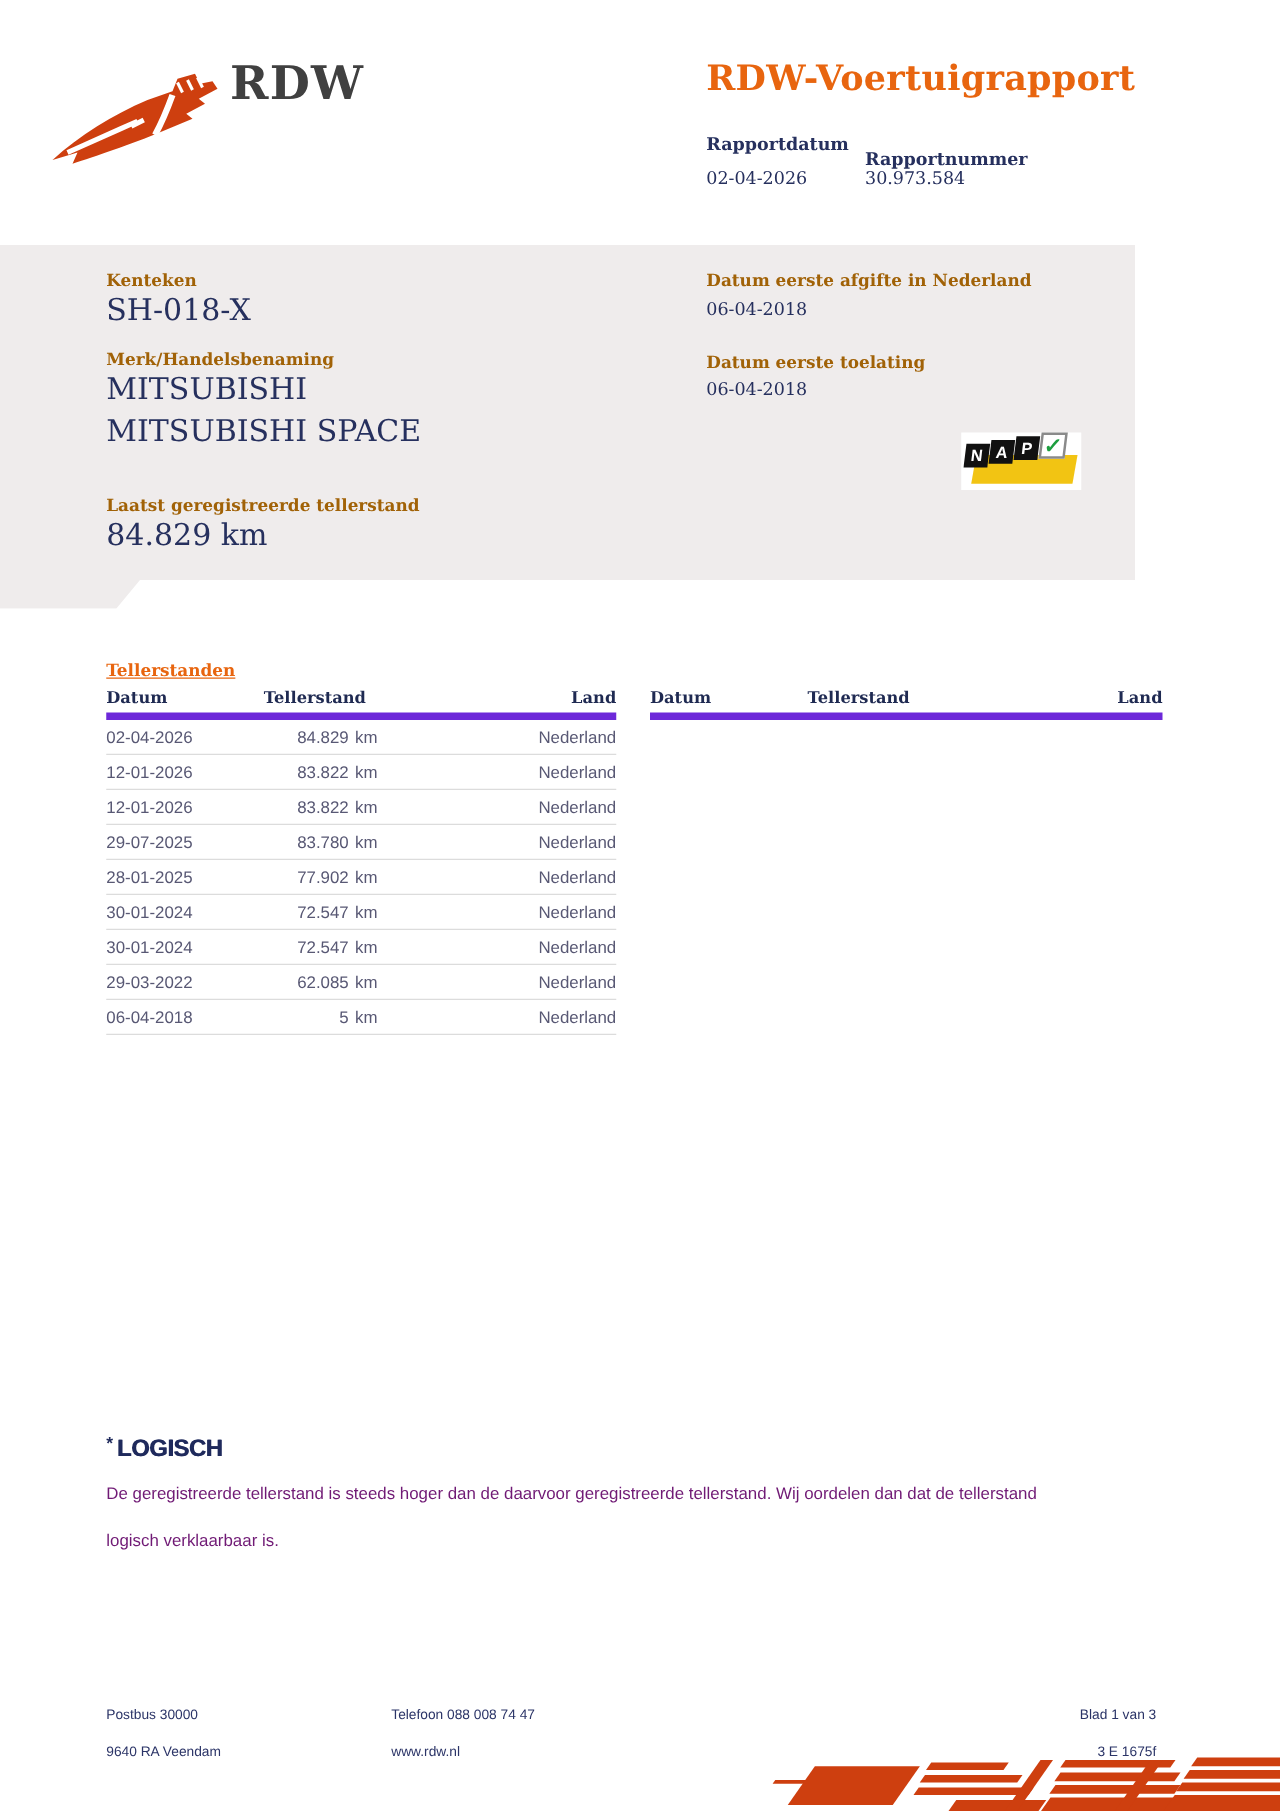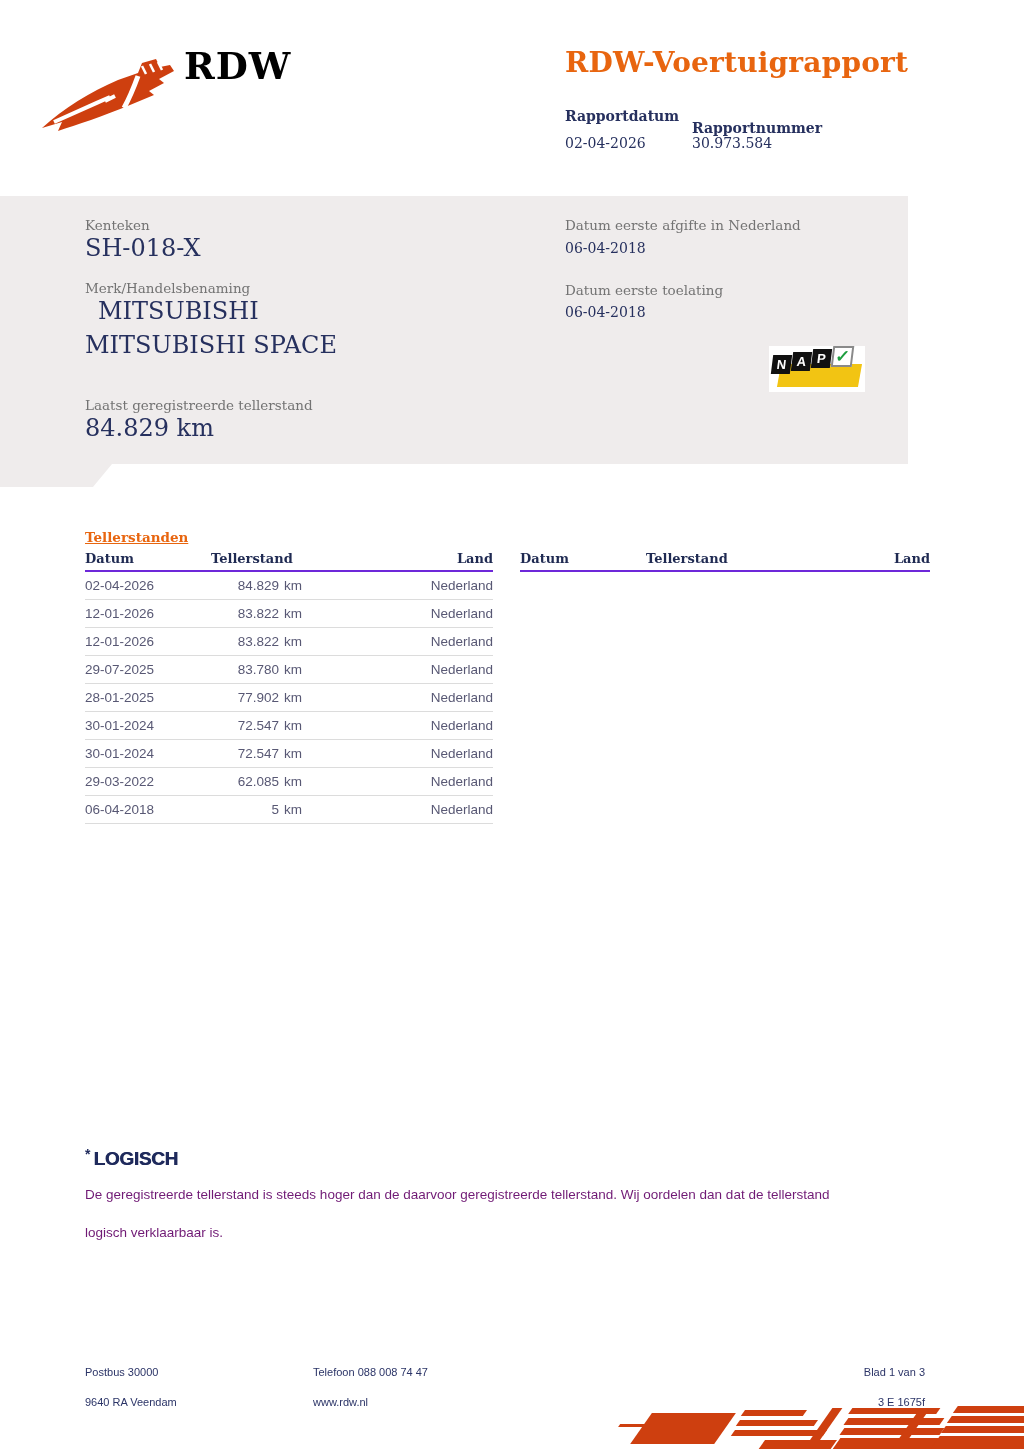"RDW" .logo-text { color: #000000 -> #404040 }
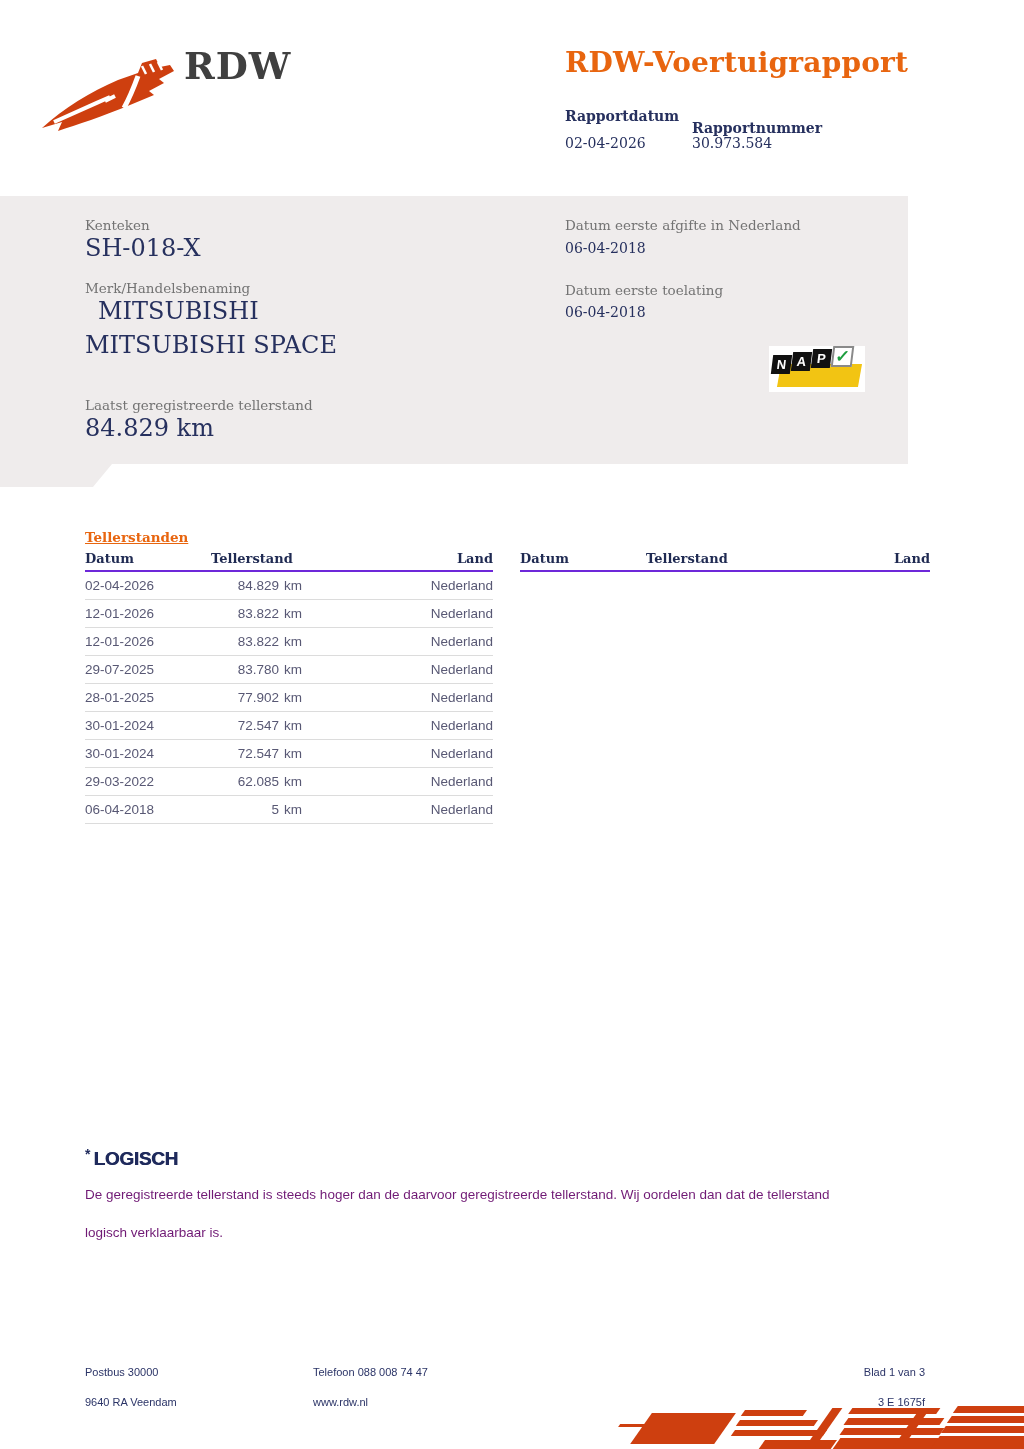"Kenteken" .field-label { color: #737373 -> #a16207; font-weight: normal -> bold }
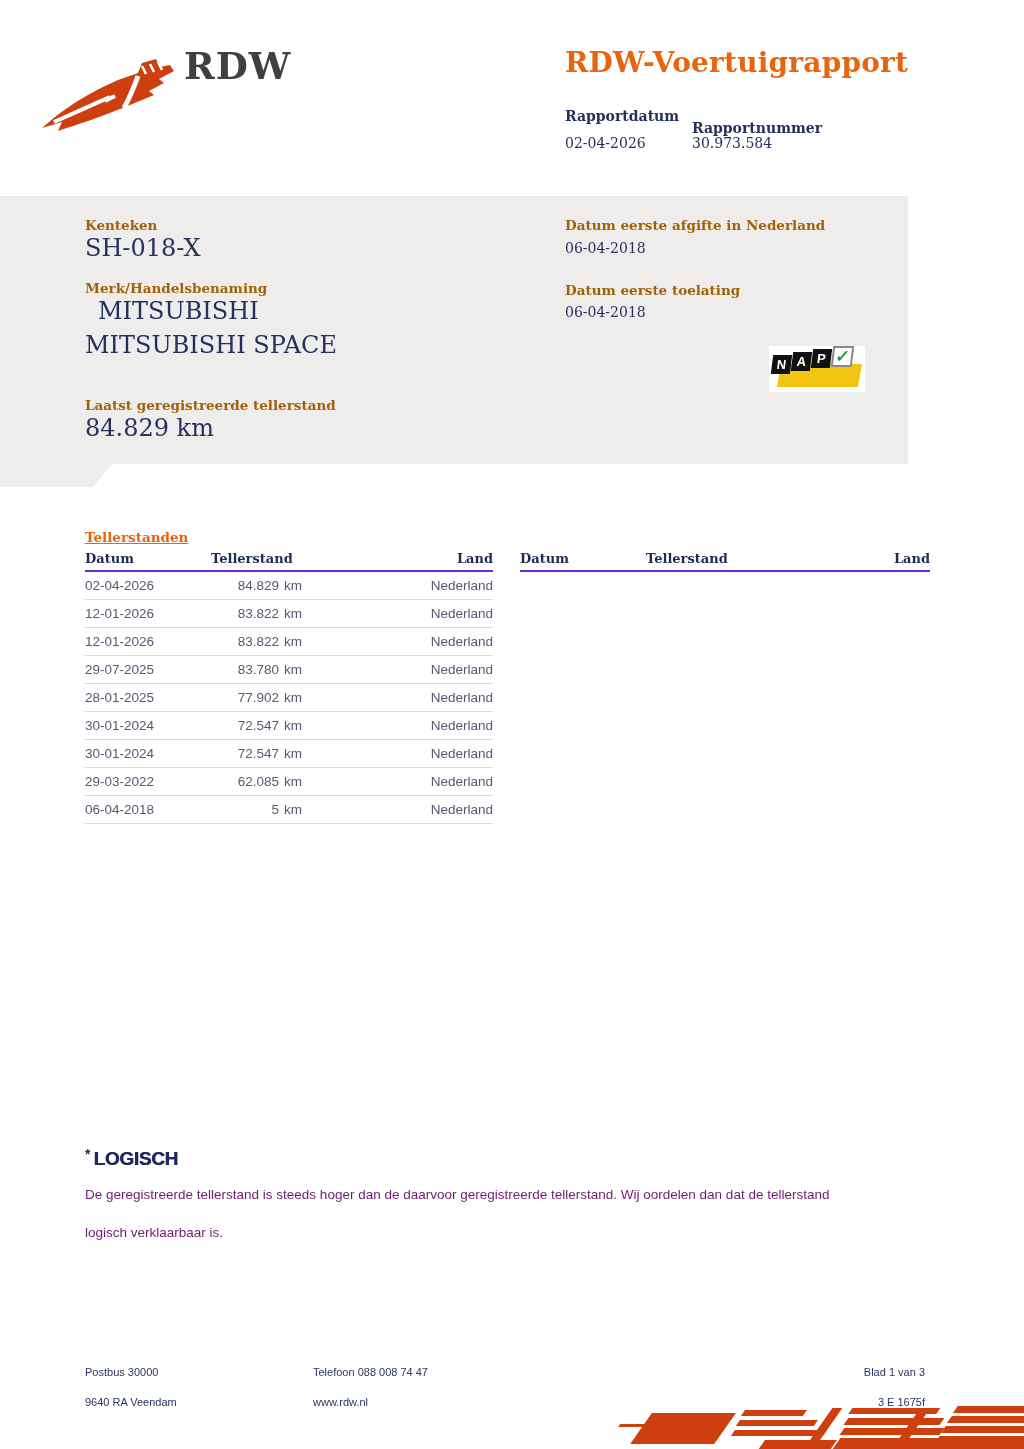"MITSUBISHI" div.abs { left: 98px -> 85px }
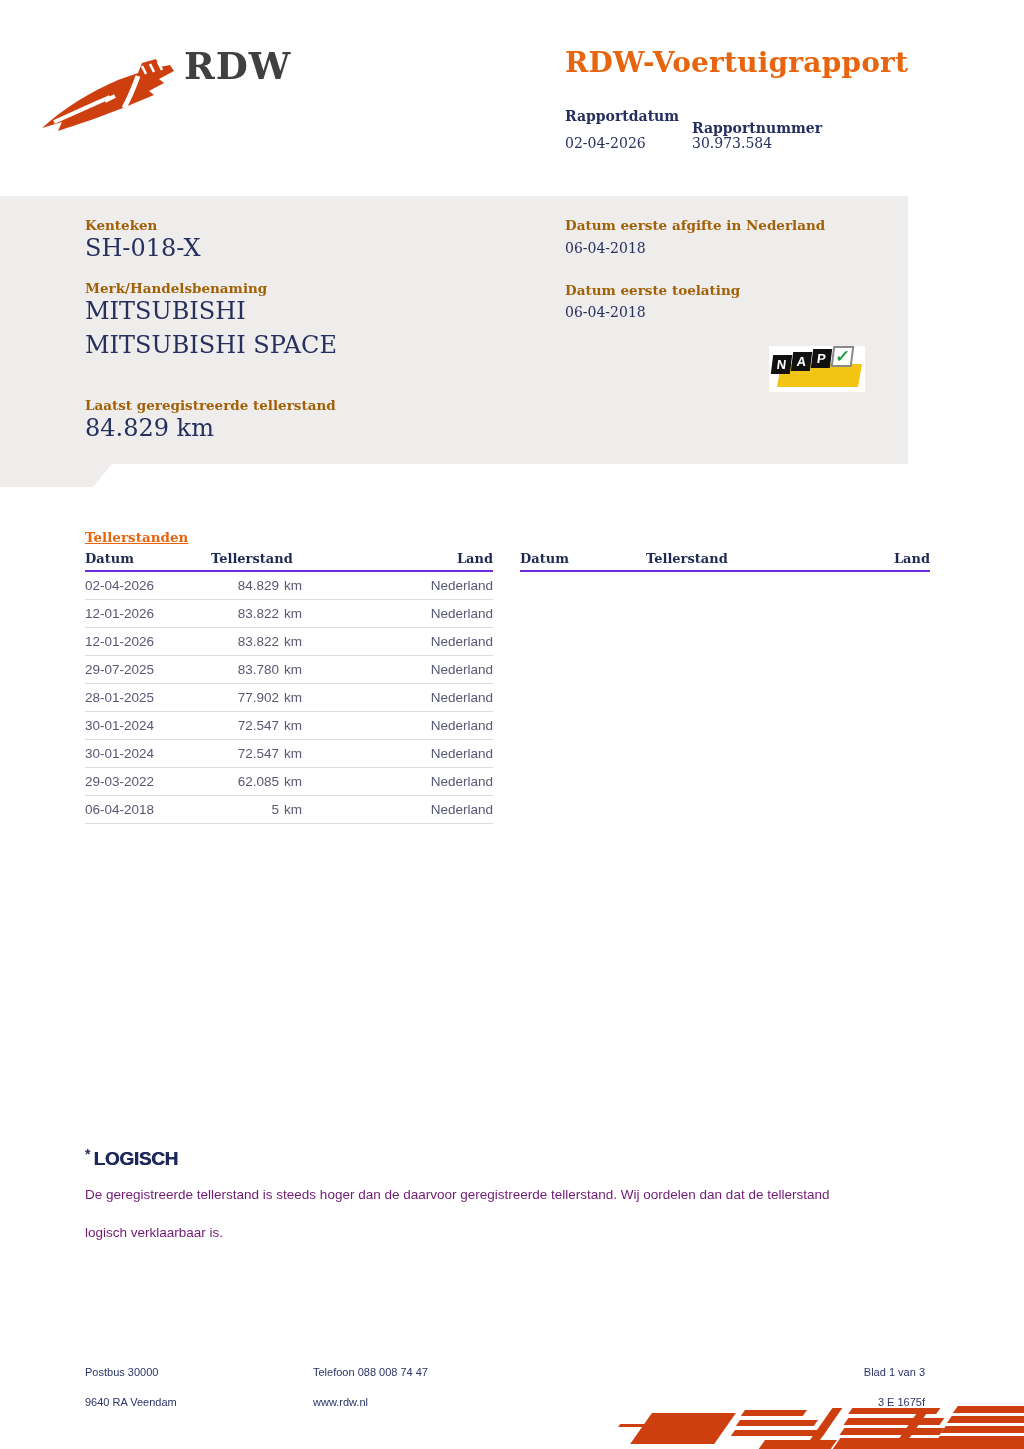"Datum" .tbl-head { border-bottom: 2px solid #6d28d9 -> 6px solid #6d28d9 }
